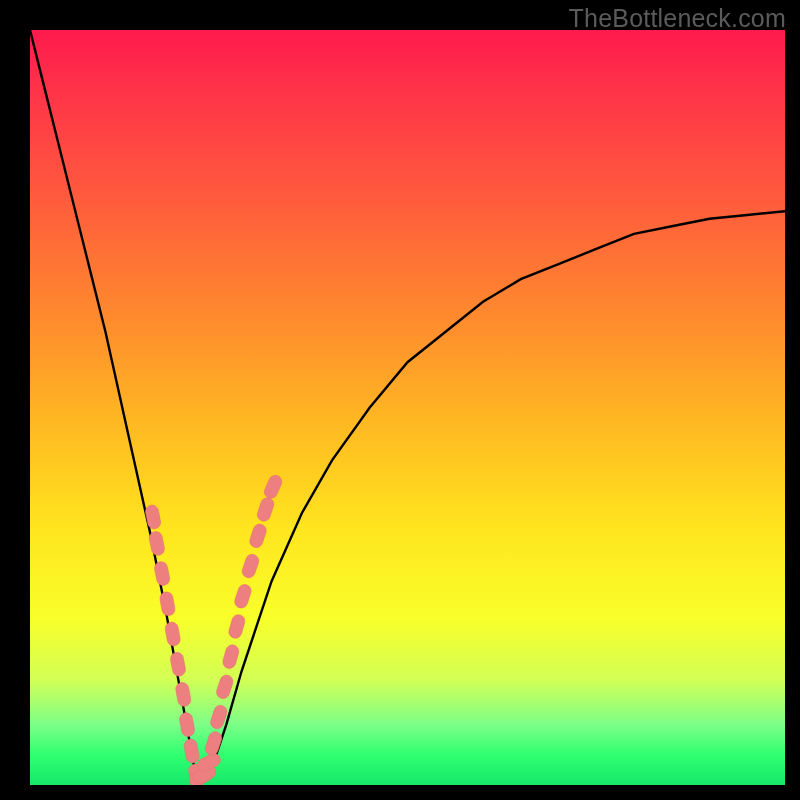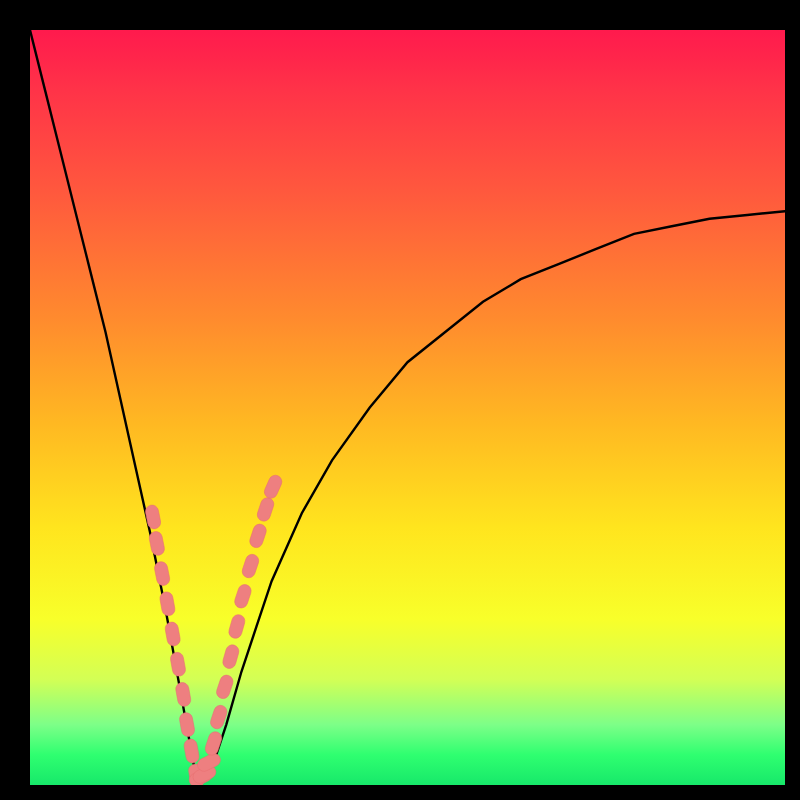"TheBottleneck.com" div.watermark { html: none -> <div>TheBottleneck.com</div> }
